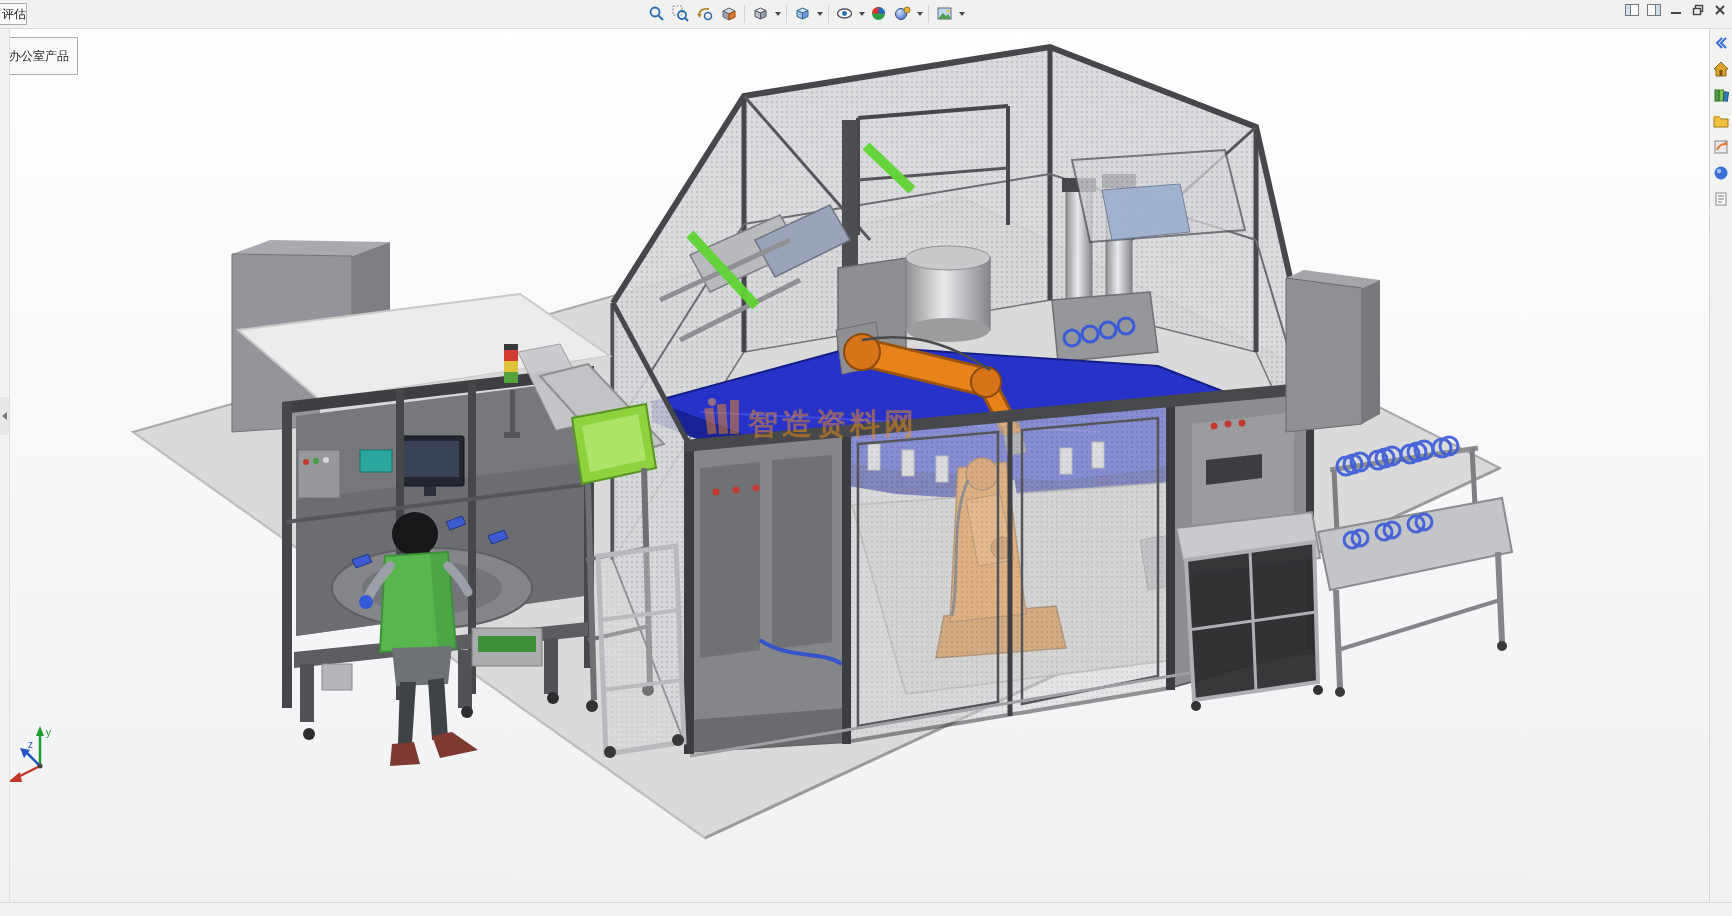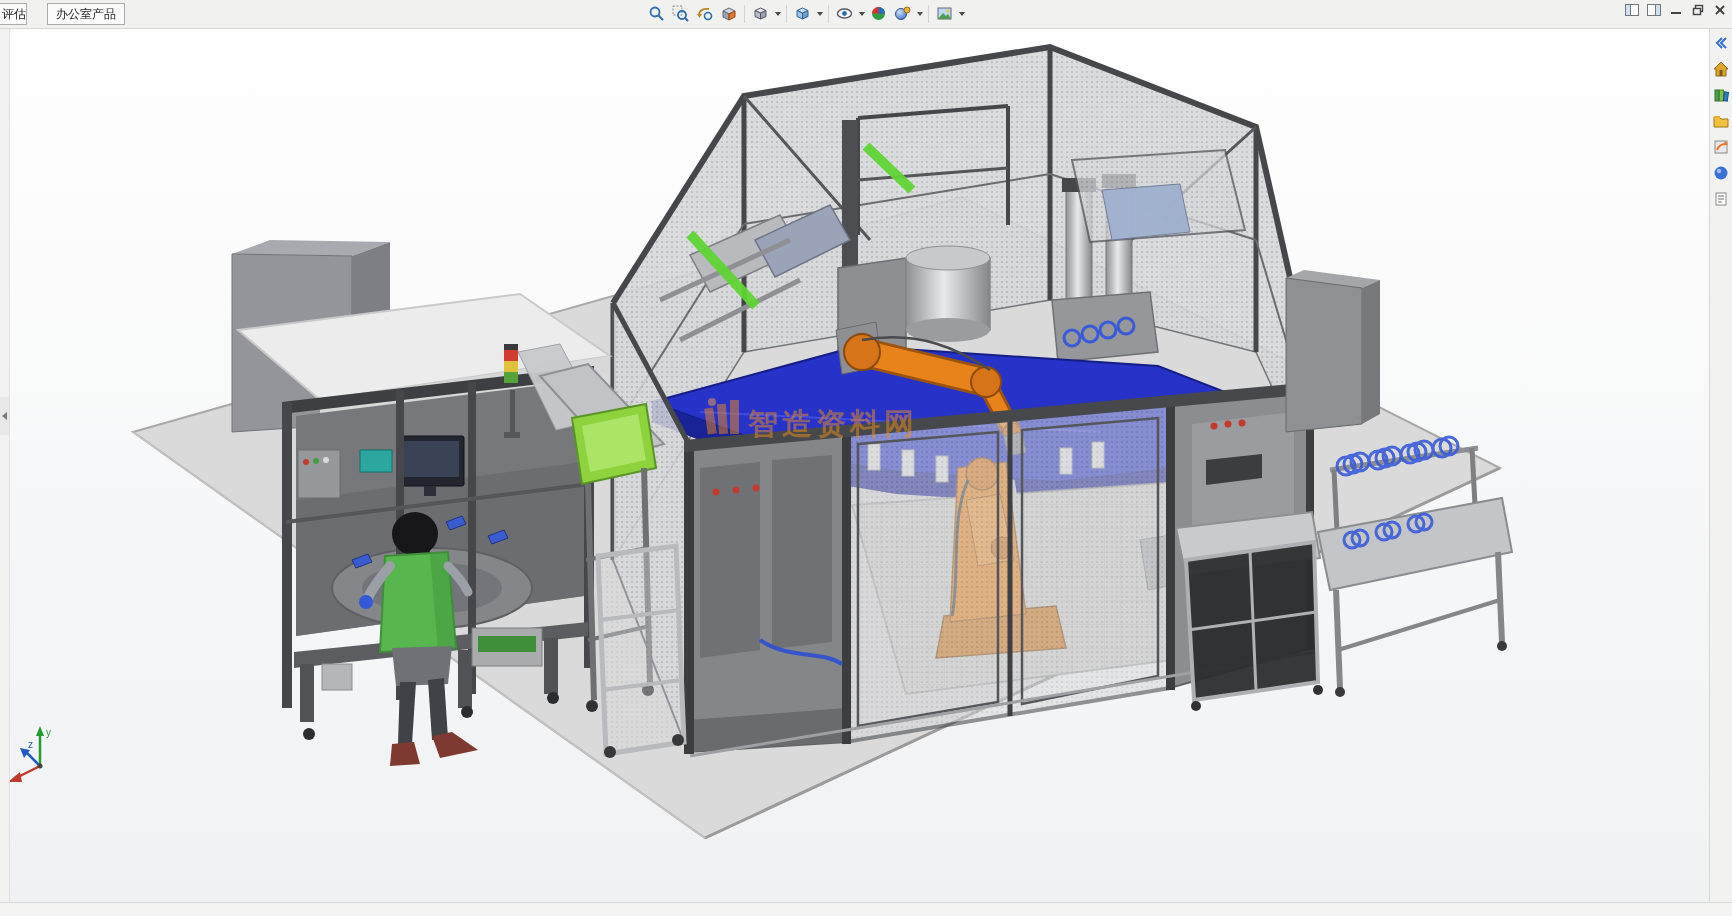"评估" .tabs { flex-direction: none -> column; gap: 20px -> 12px }
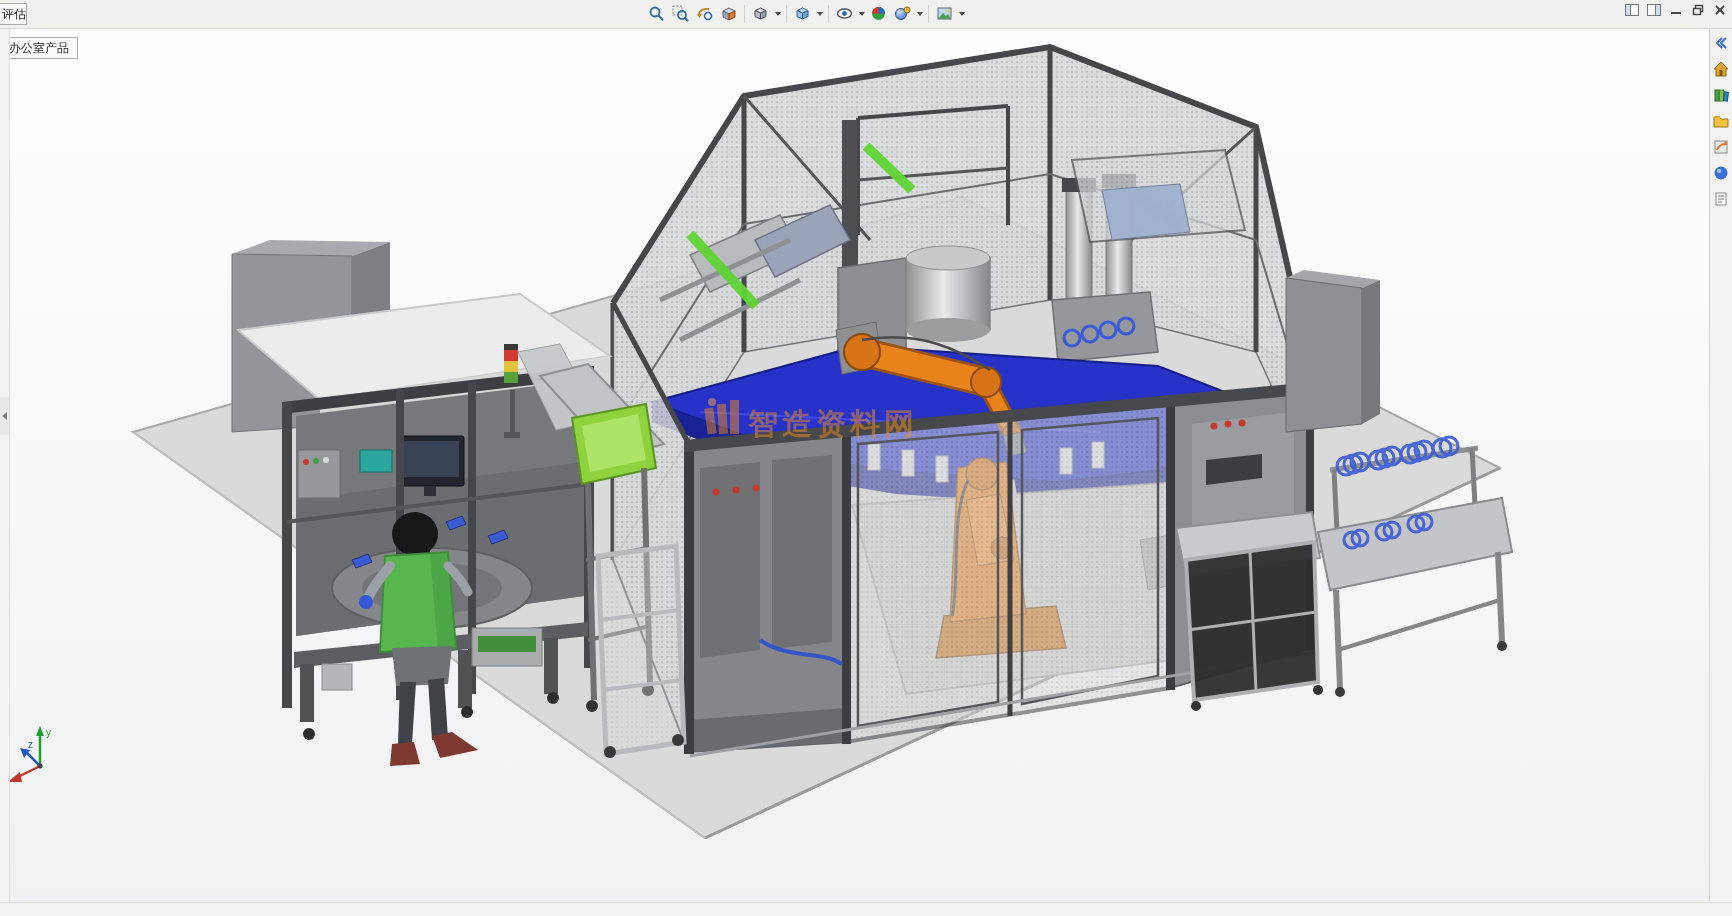"办公室产品" .tab { padding: 0 8px -> 8px 8px }
